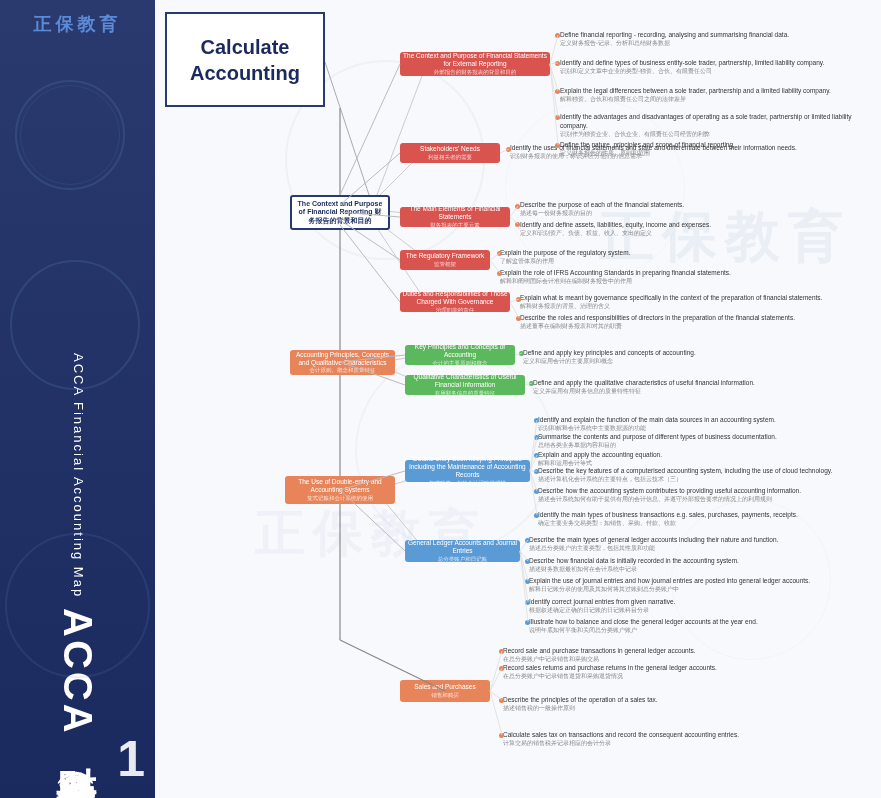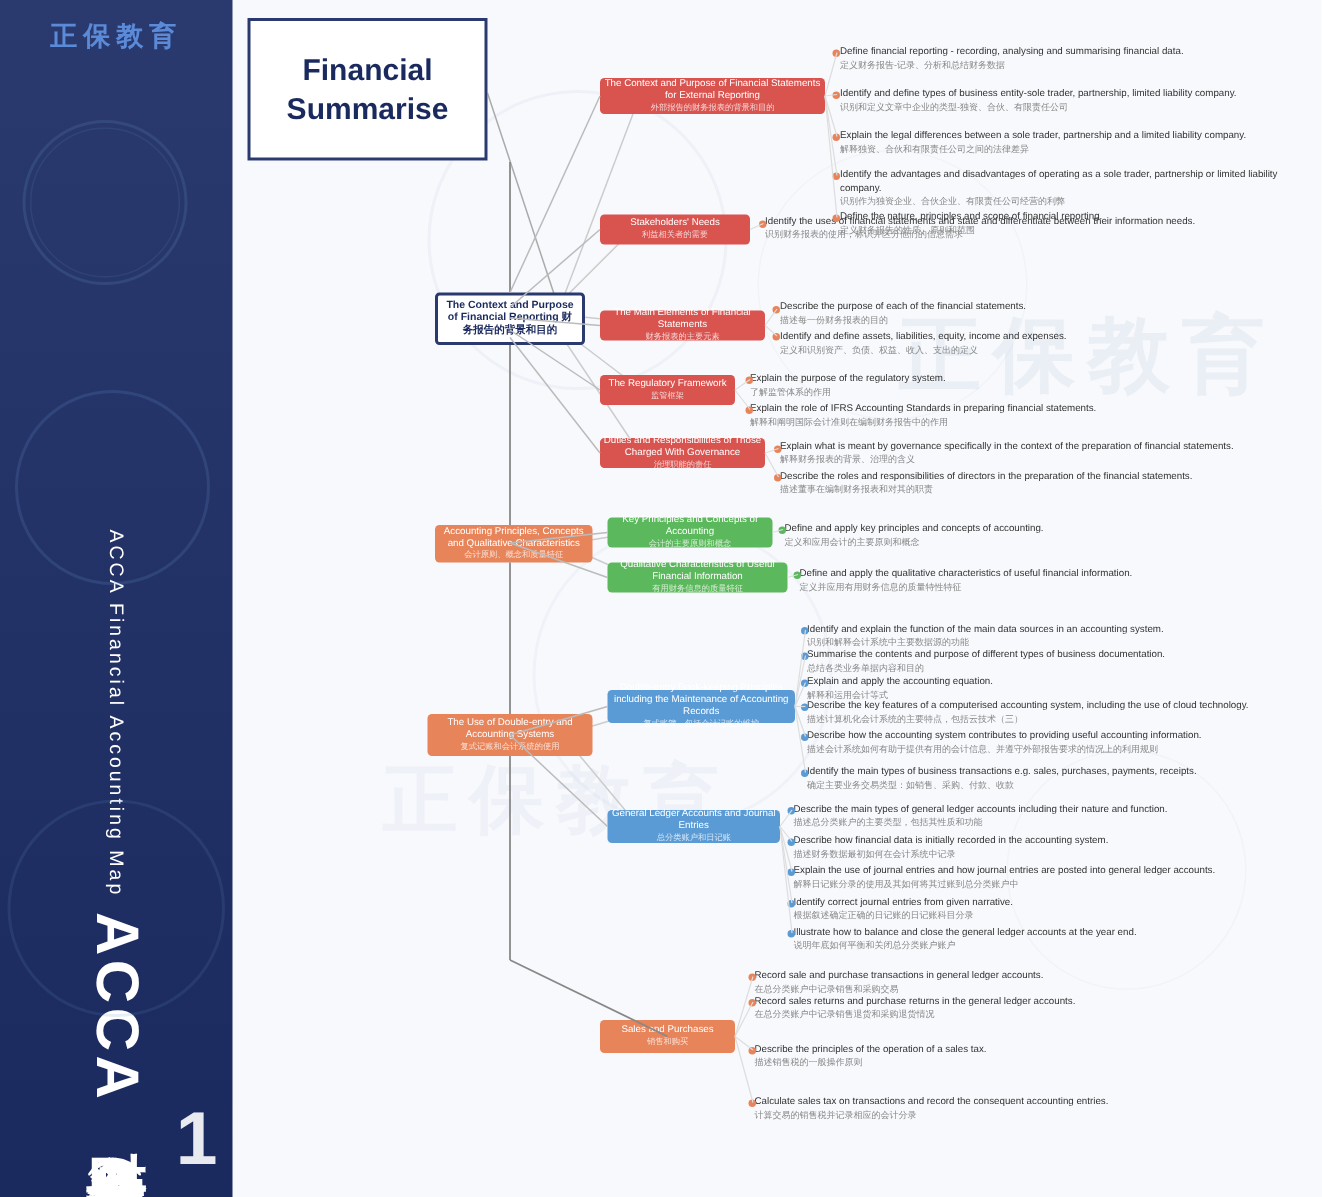"Financial" span { text: Financial -> Calculate }
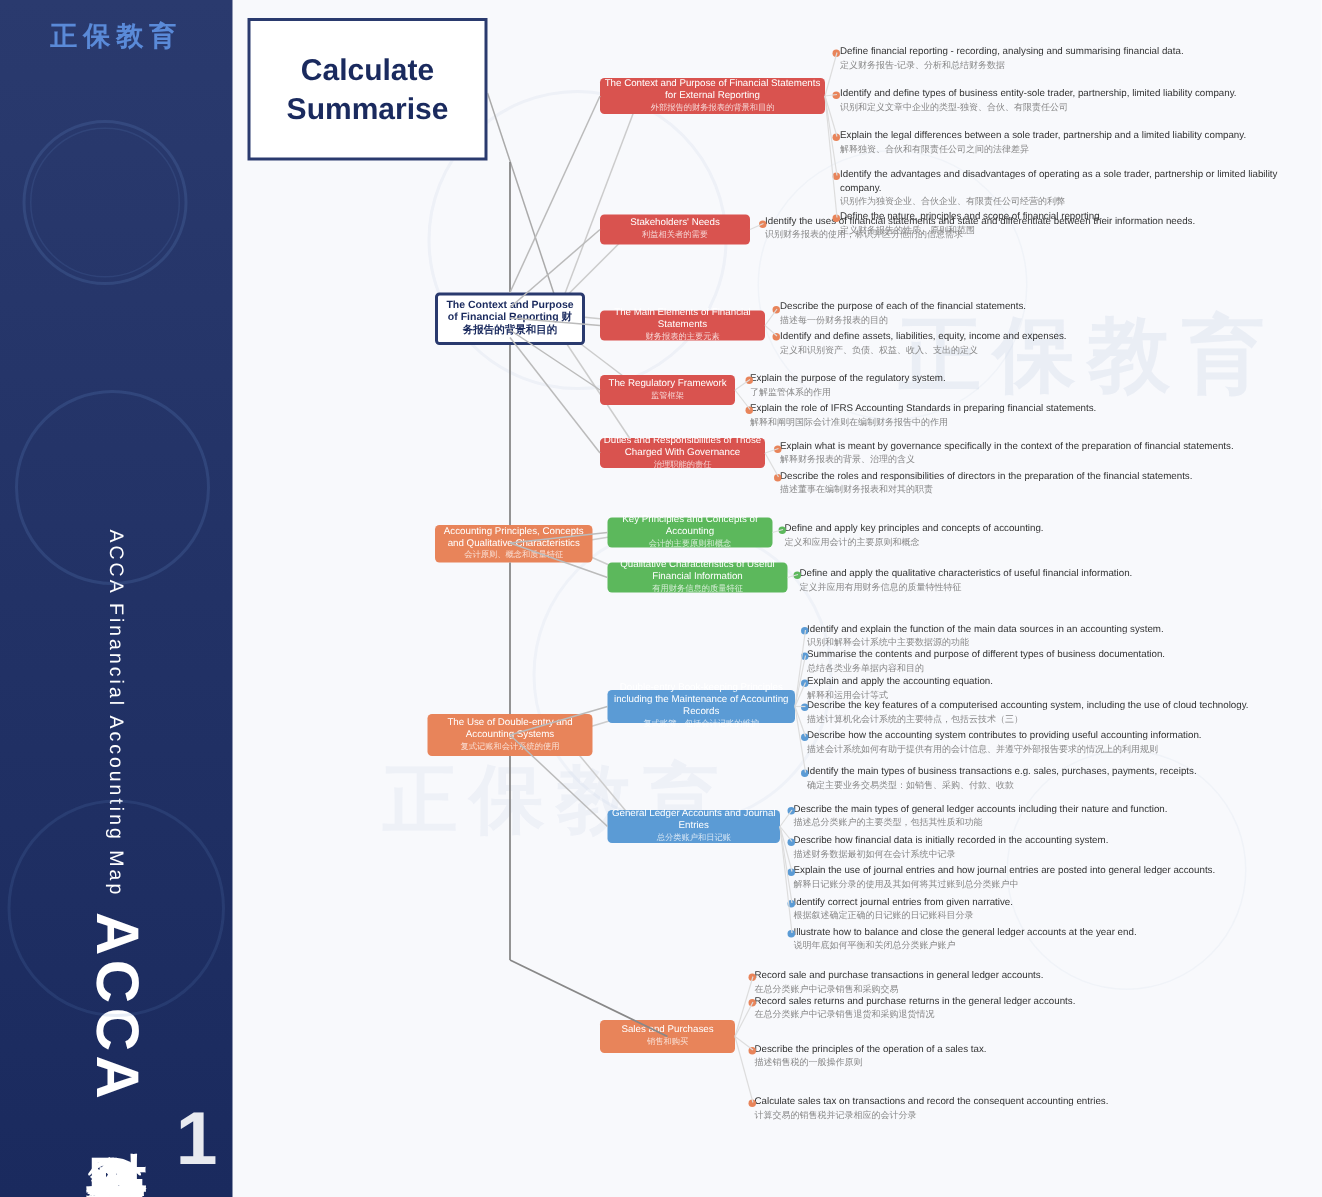"Summarise" span { text: Summarise -> Accounting }
